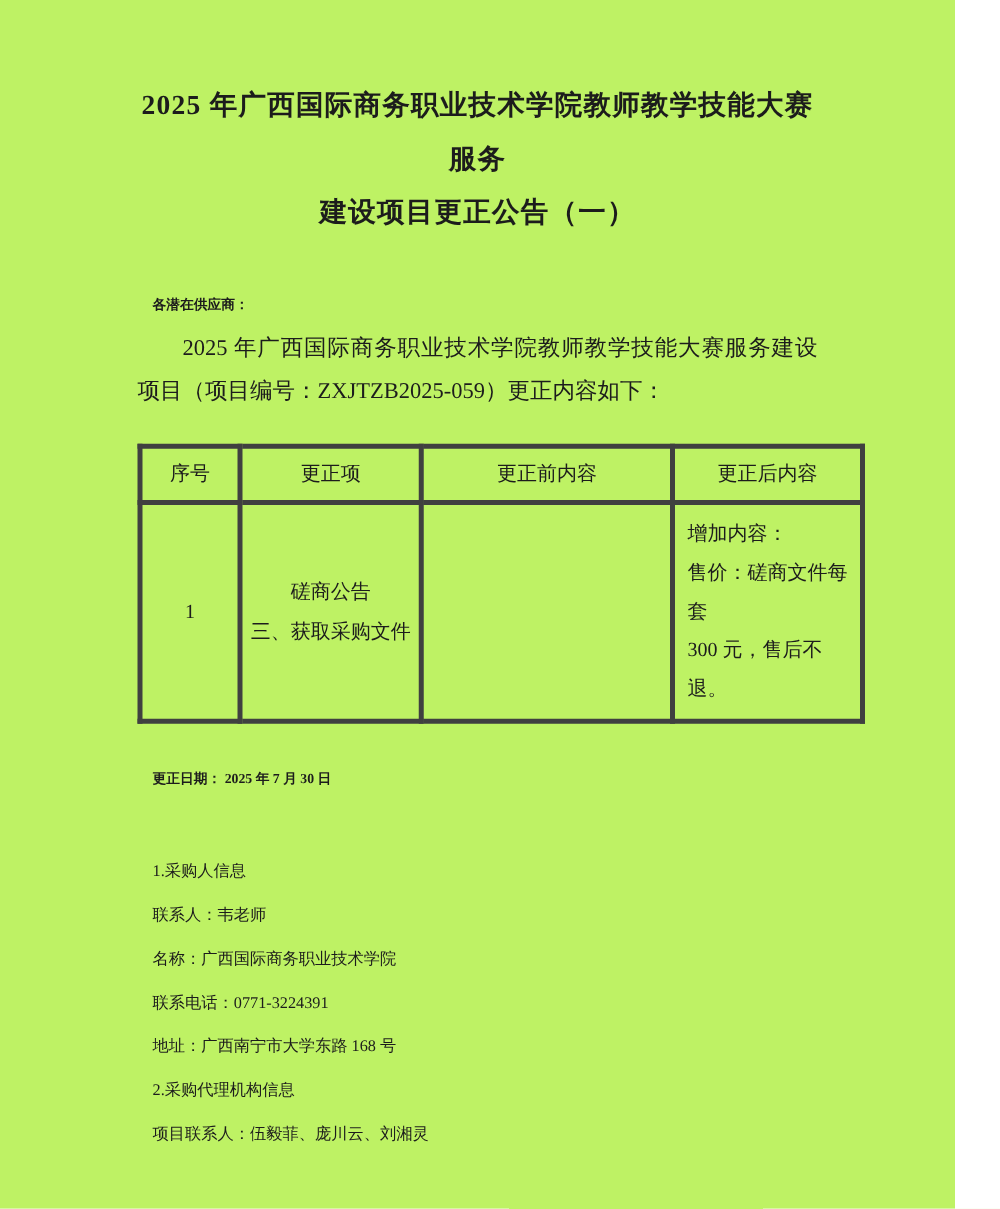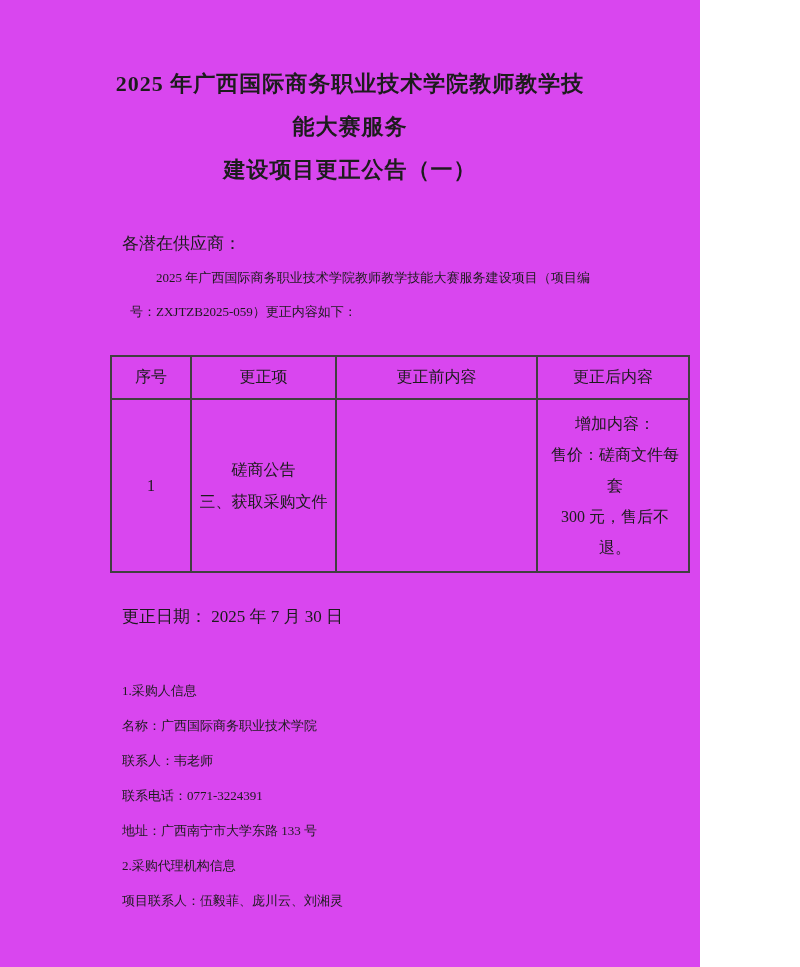"2025 年广西国际商务职业技术学院教师教学技能大赛服务" .page { background: #d946ef -> #bef264; width: 700px -> 764px }
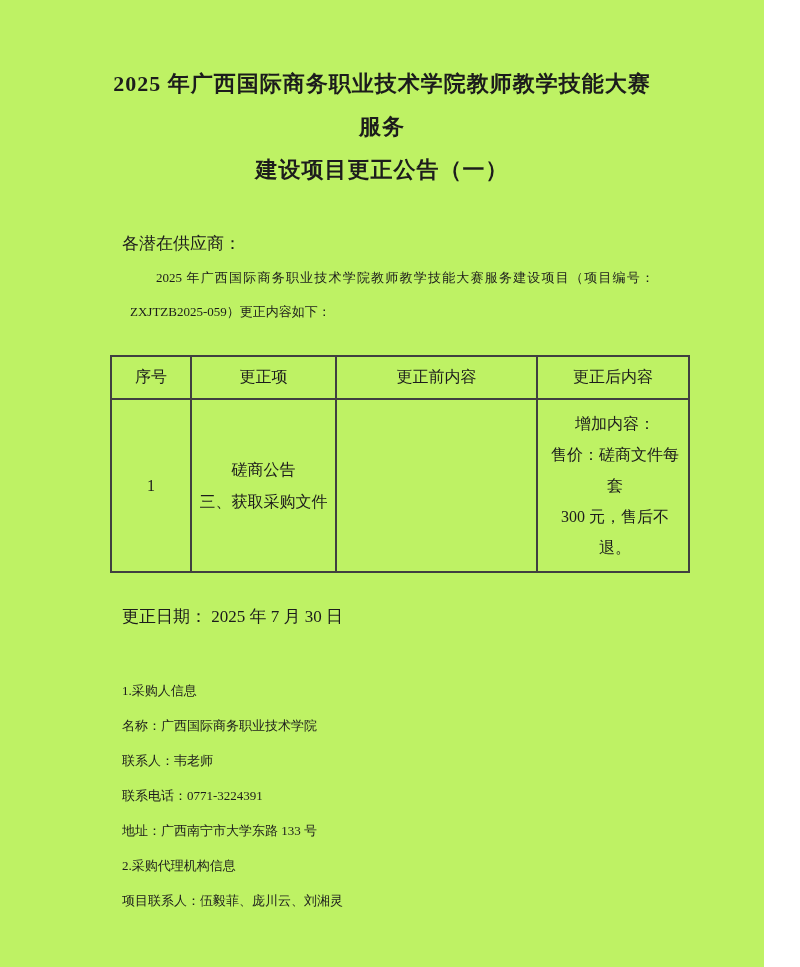"各潜在供应商：" .body-line { font-size: 17px -> 11px; font-weight: none -> bold }
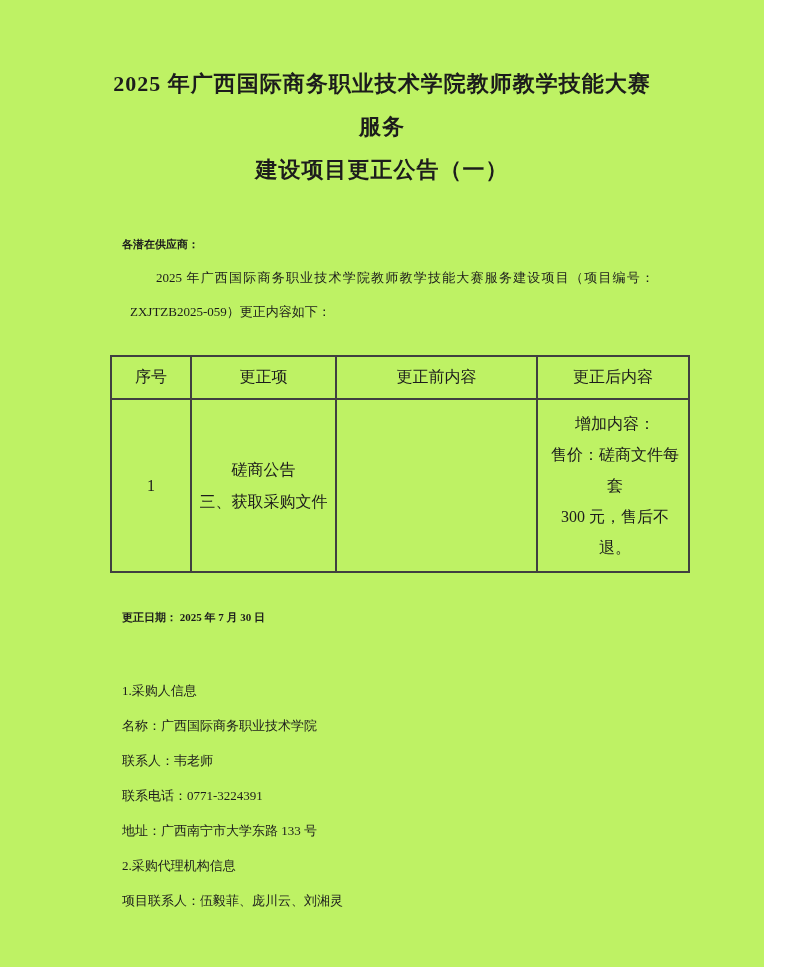"2025" .intro-para { font-size: 13px -> 18px; margin: 0 0 0 20px -> 0 0 0 0 }
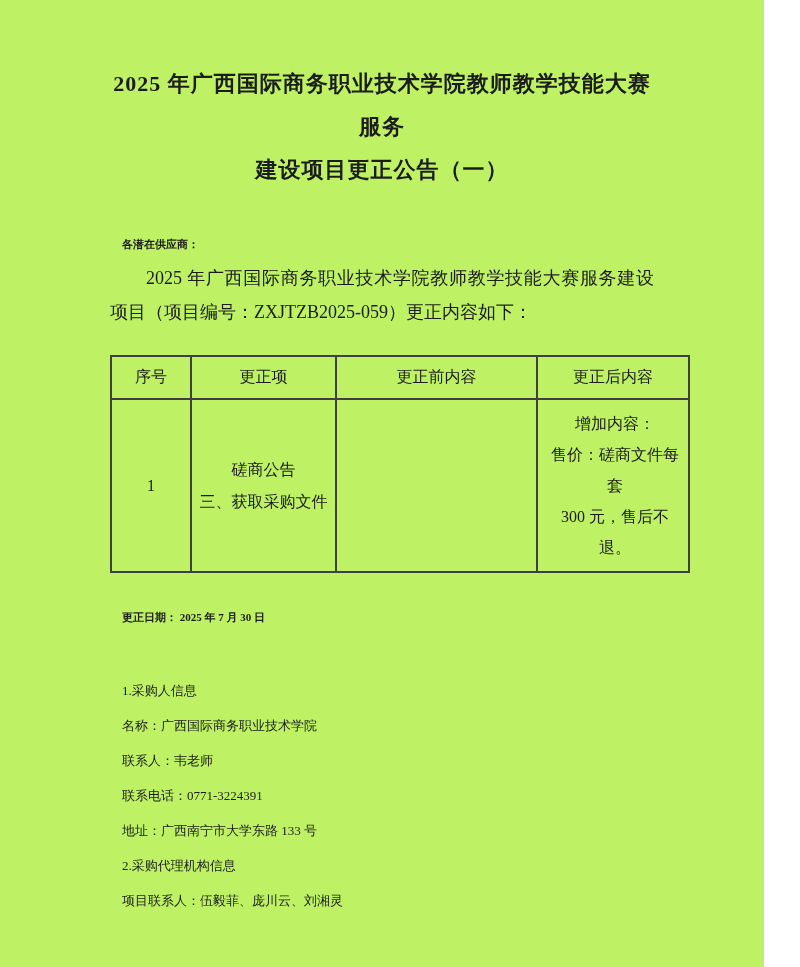"序号" .correction-table th, .correction-table td { border: 2px solid #404040 -> 4px solid #404040 }
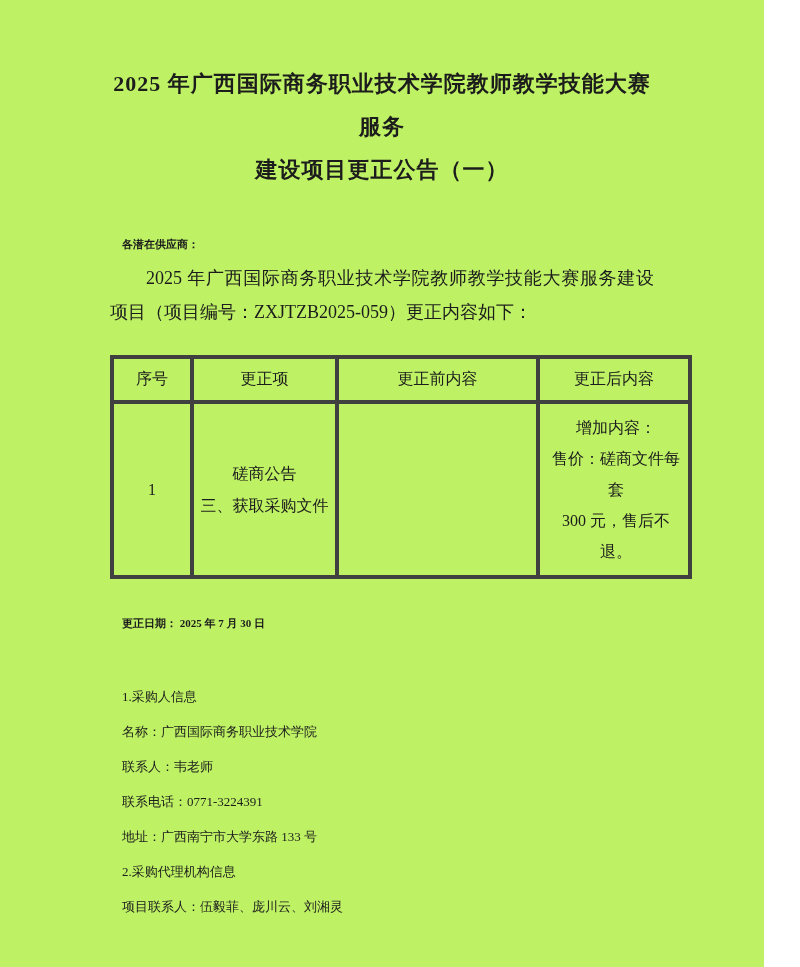"增加内容：" .correction-table tbody td { text-align: center -> none }
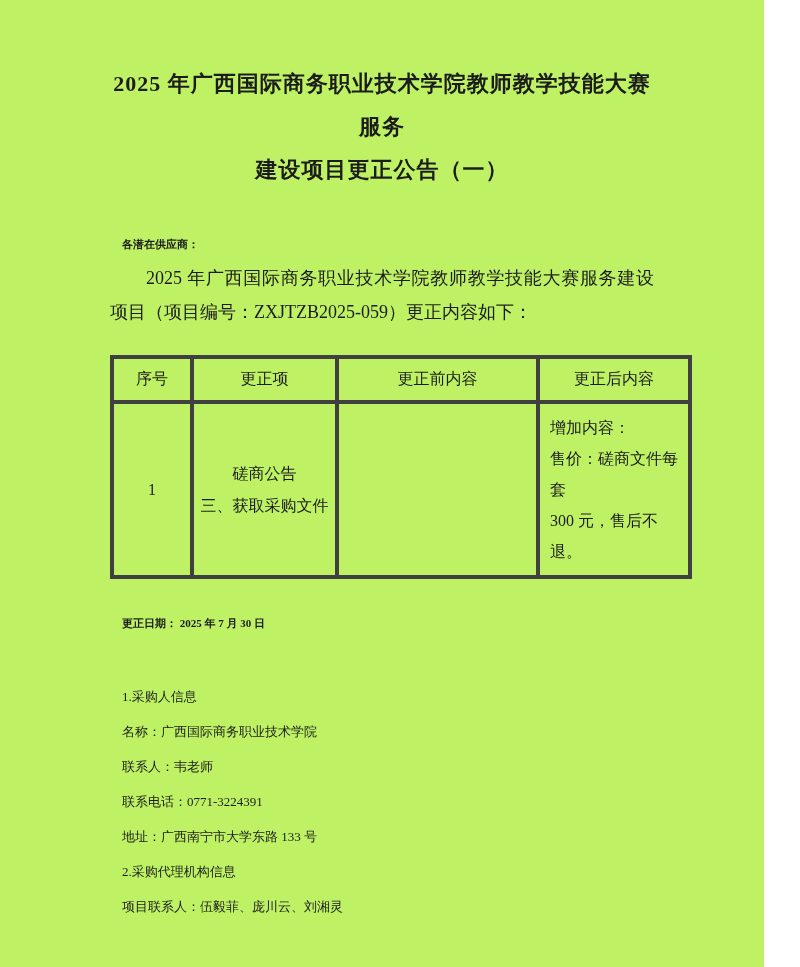"名称：广西国际商务职业技术学院" p { order: before "联系人：韦老师" -> after "联系人：韦老师" }
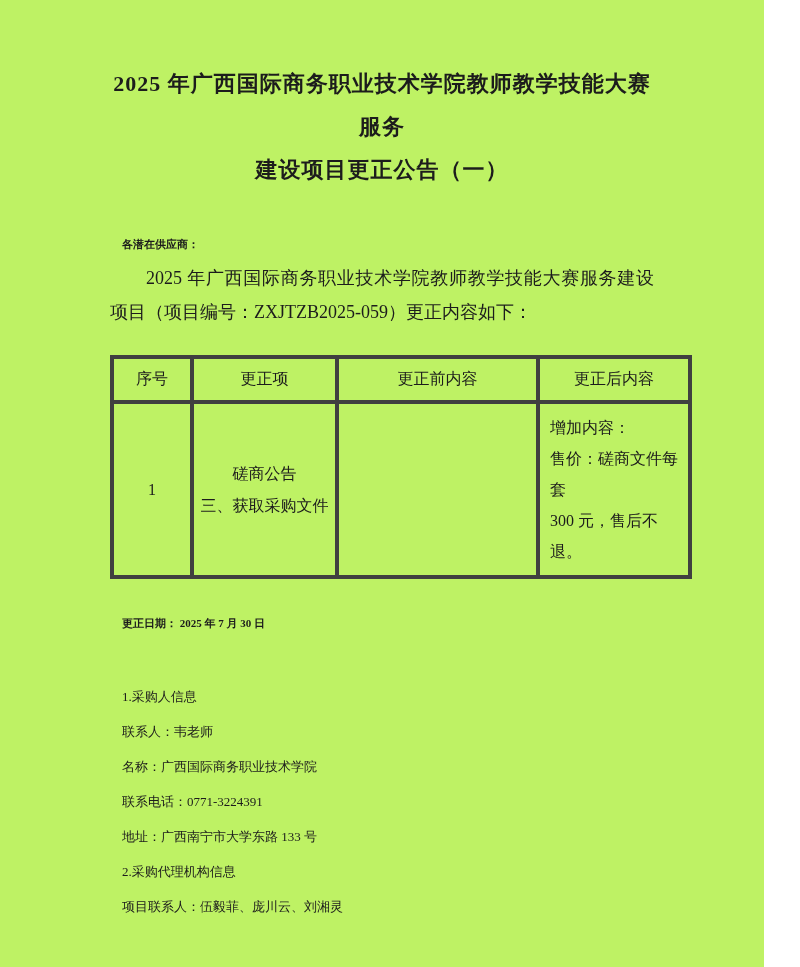"地址：广西南宁市大学东路 133 号" p { text: 133 -> 168 }
